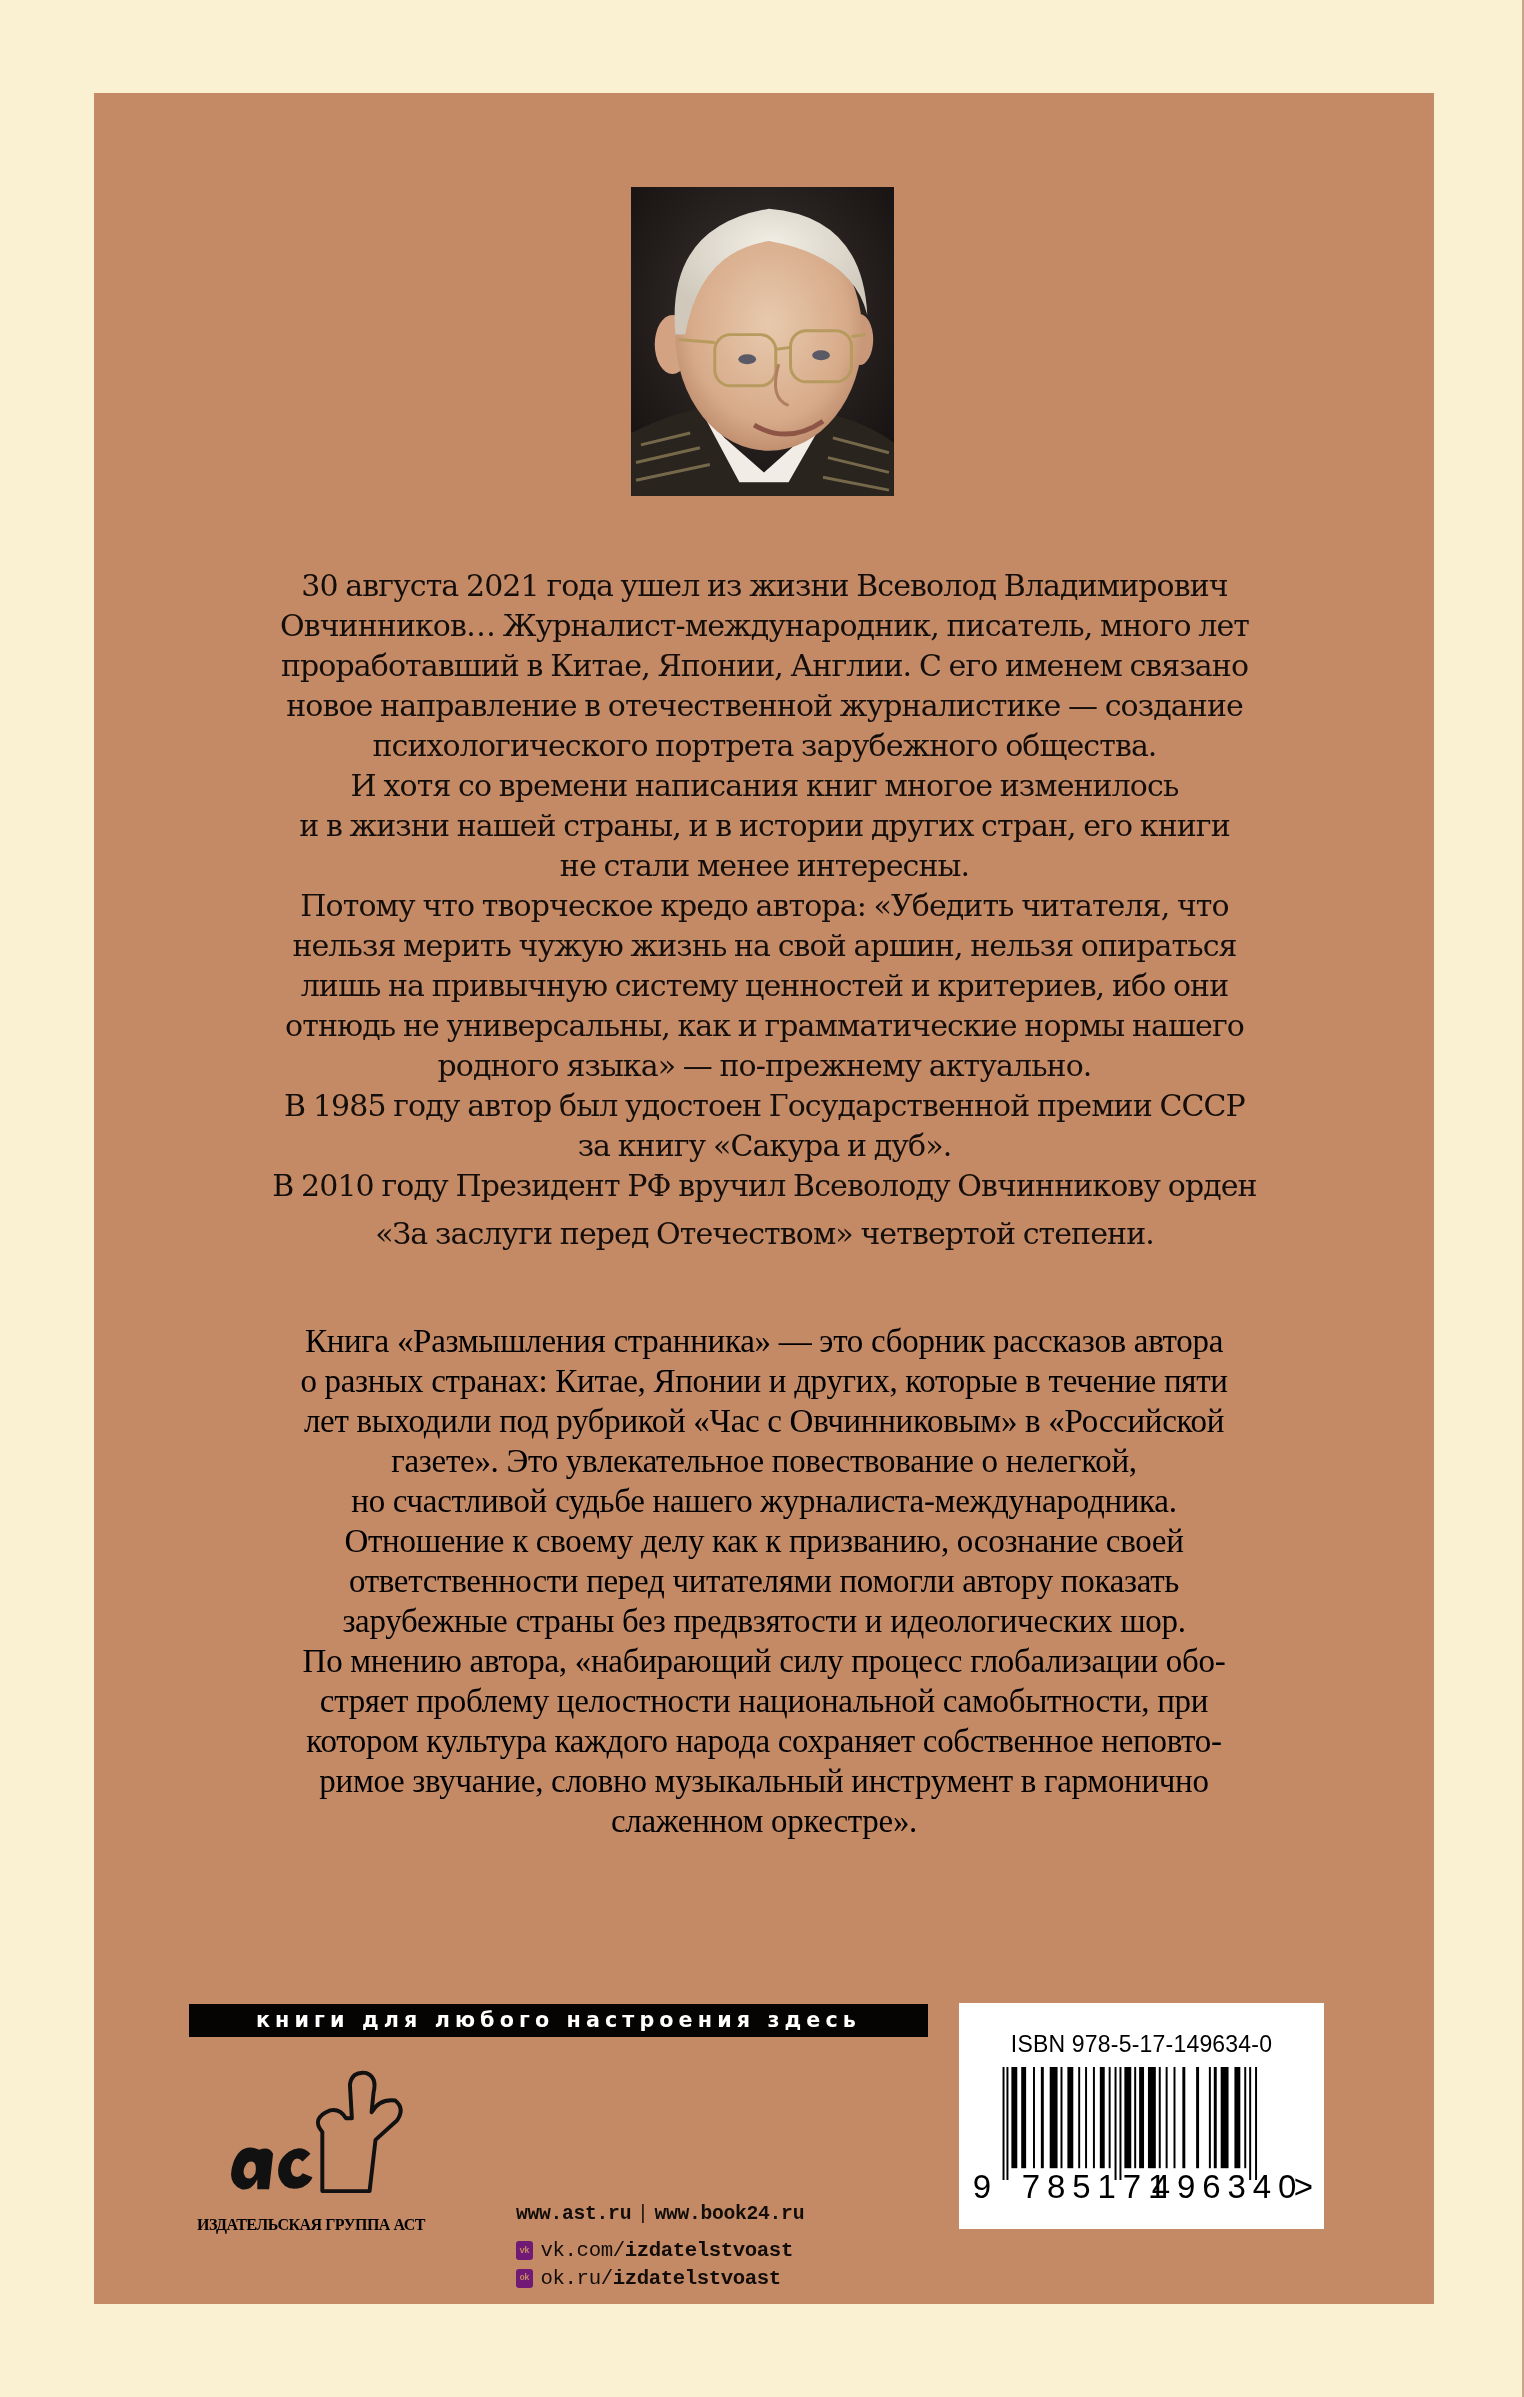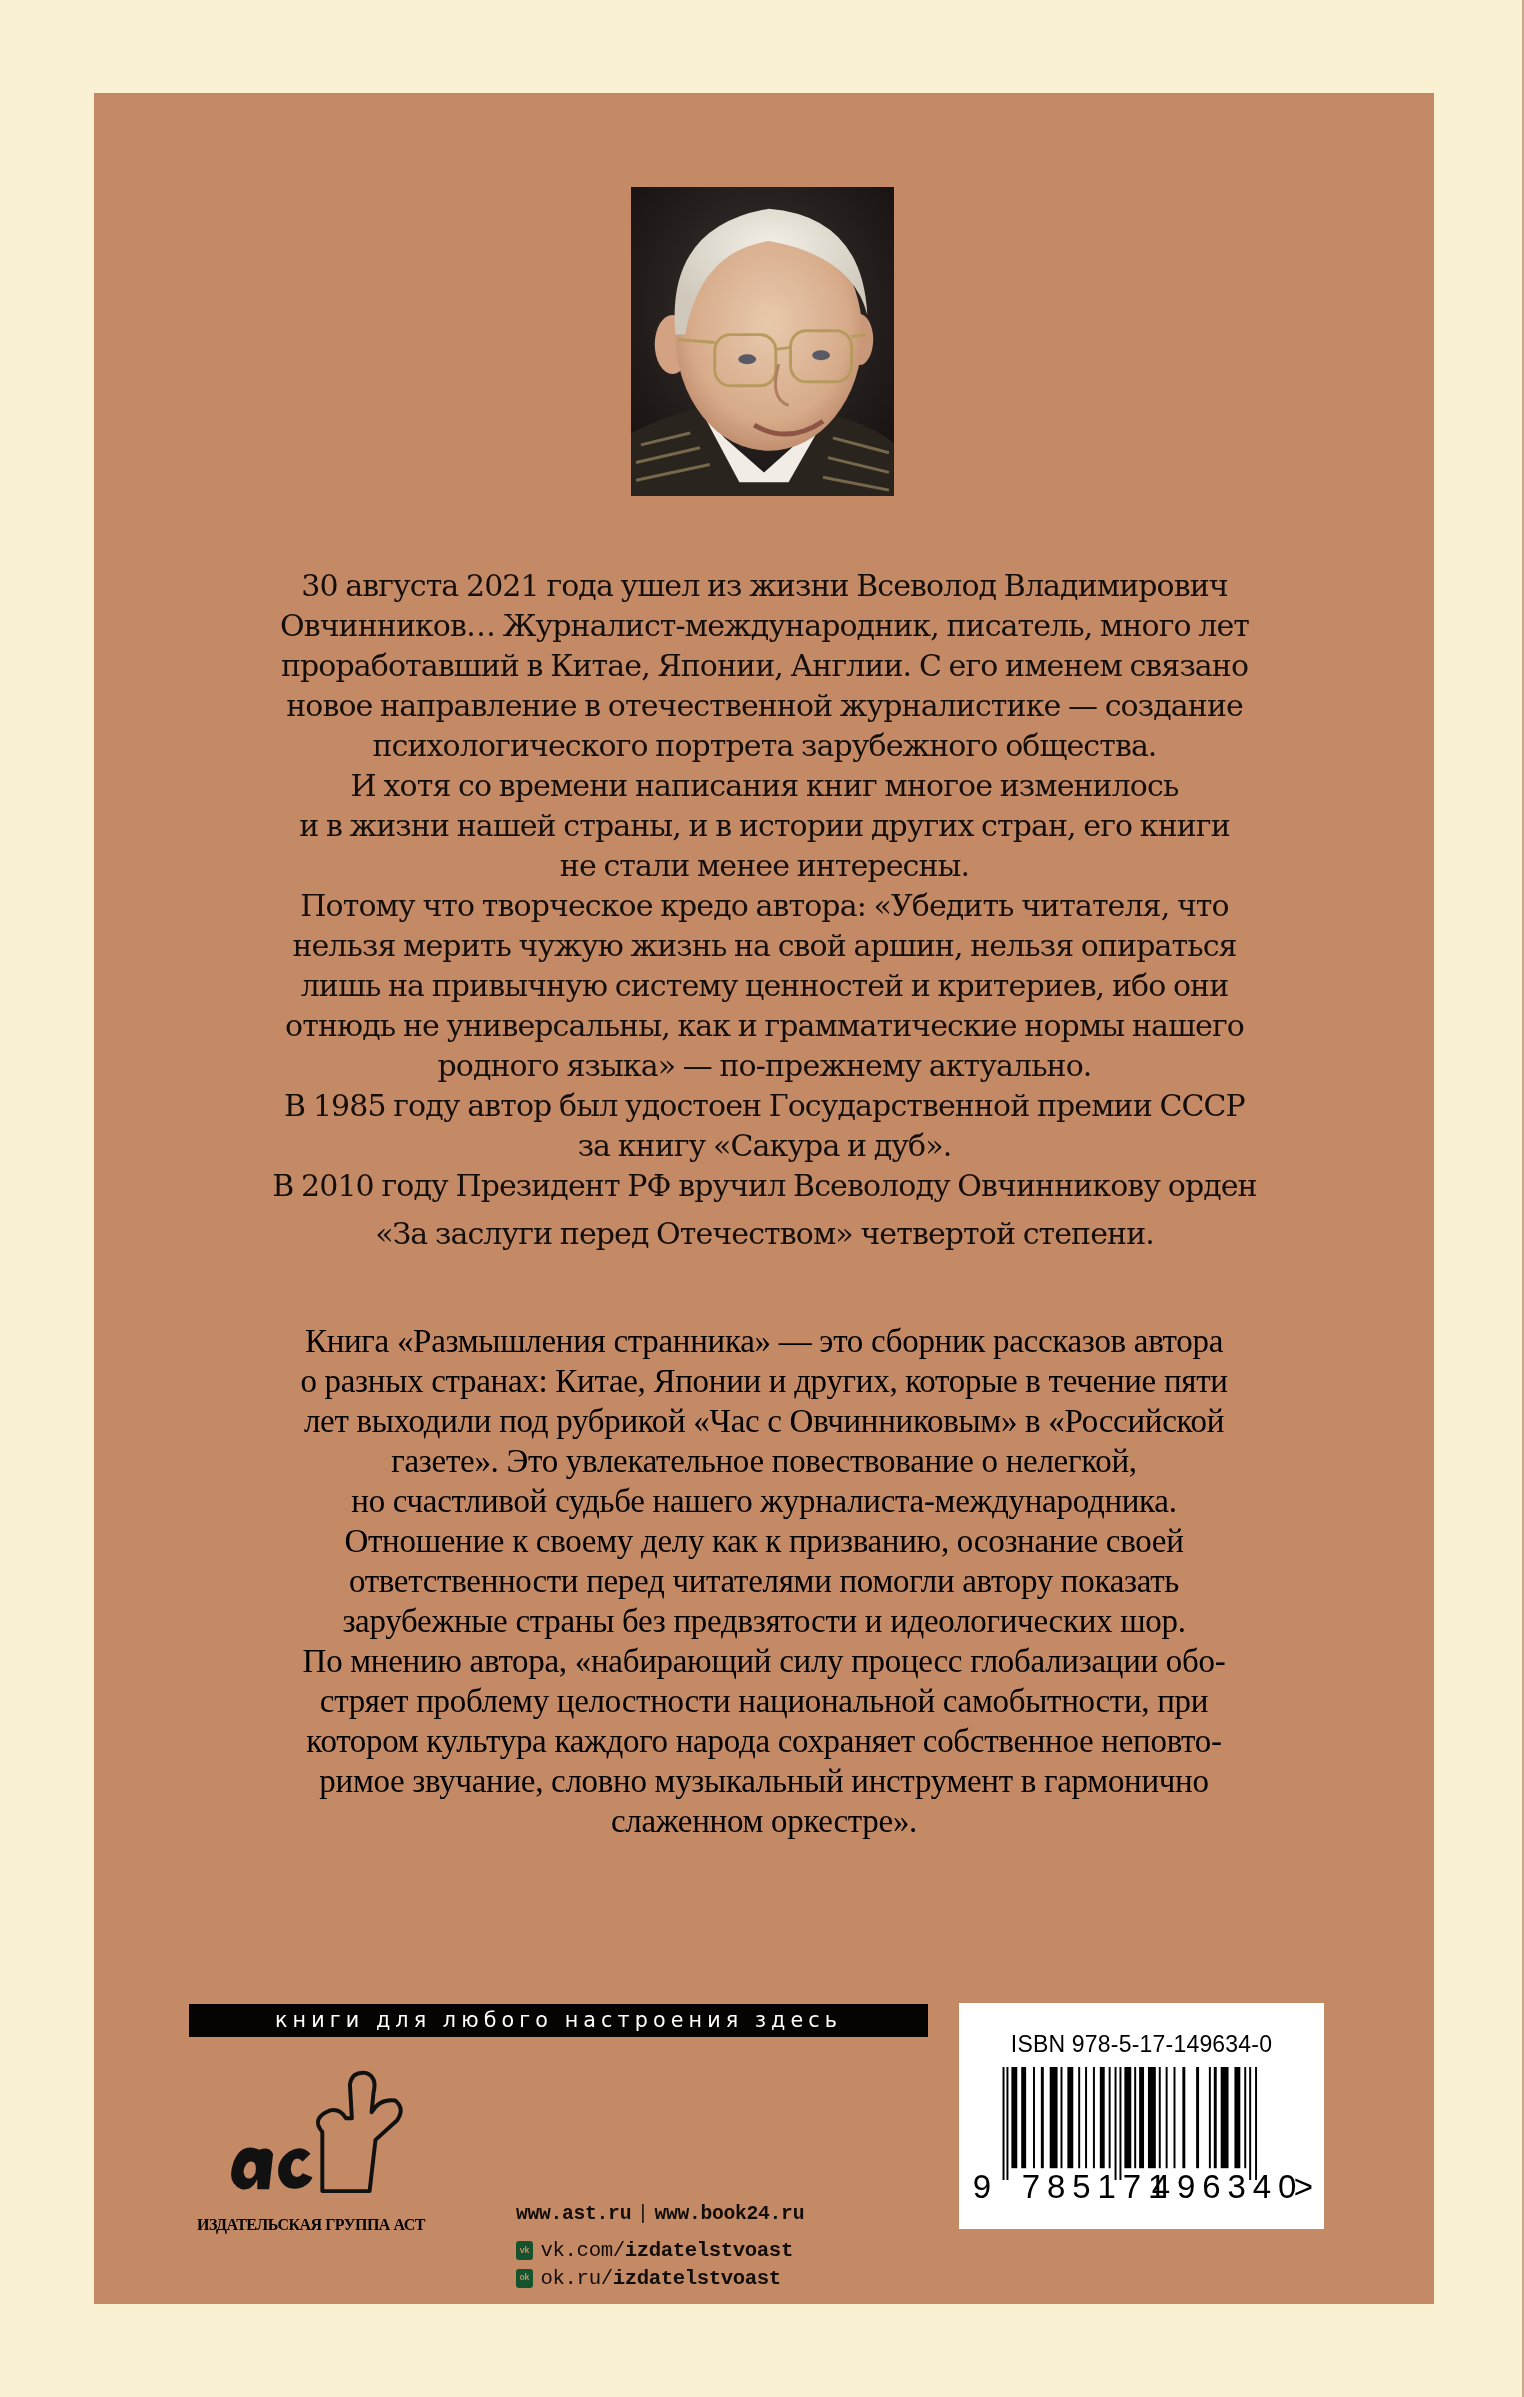"книги для любого настроения здесь" .tagline { font-weight: normal -> bold }
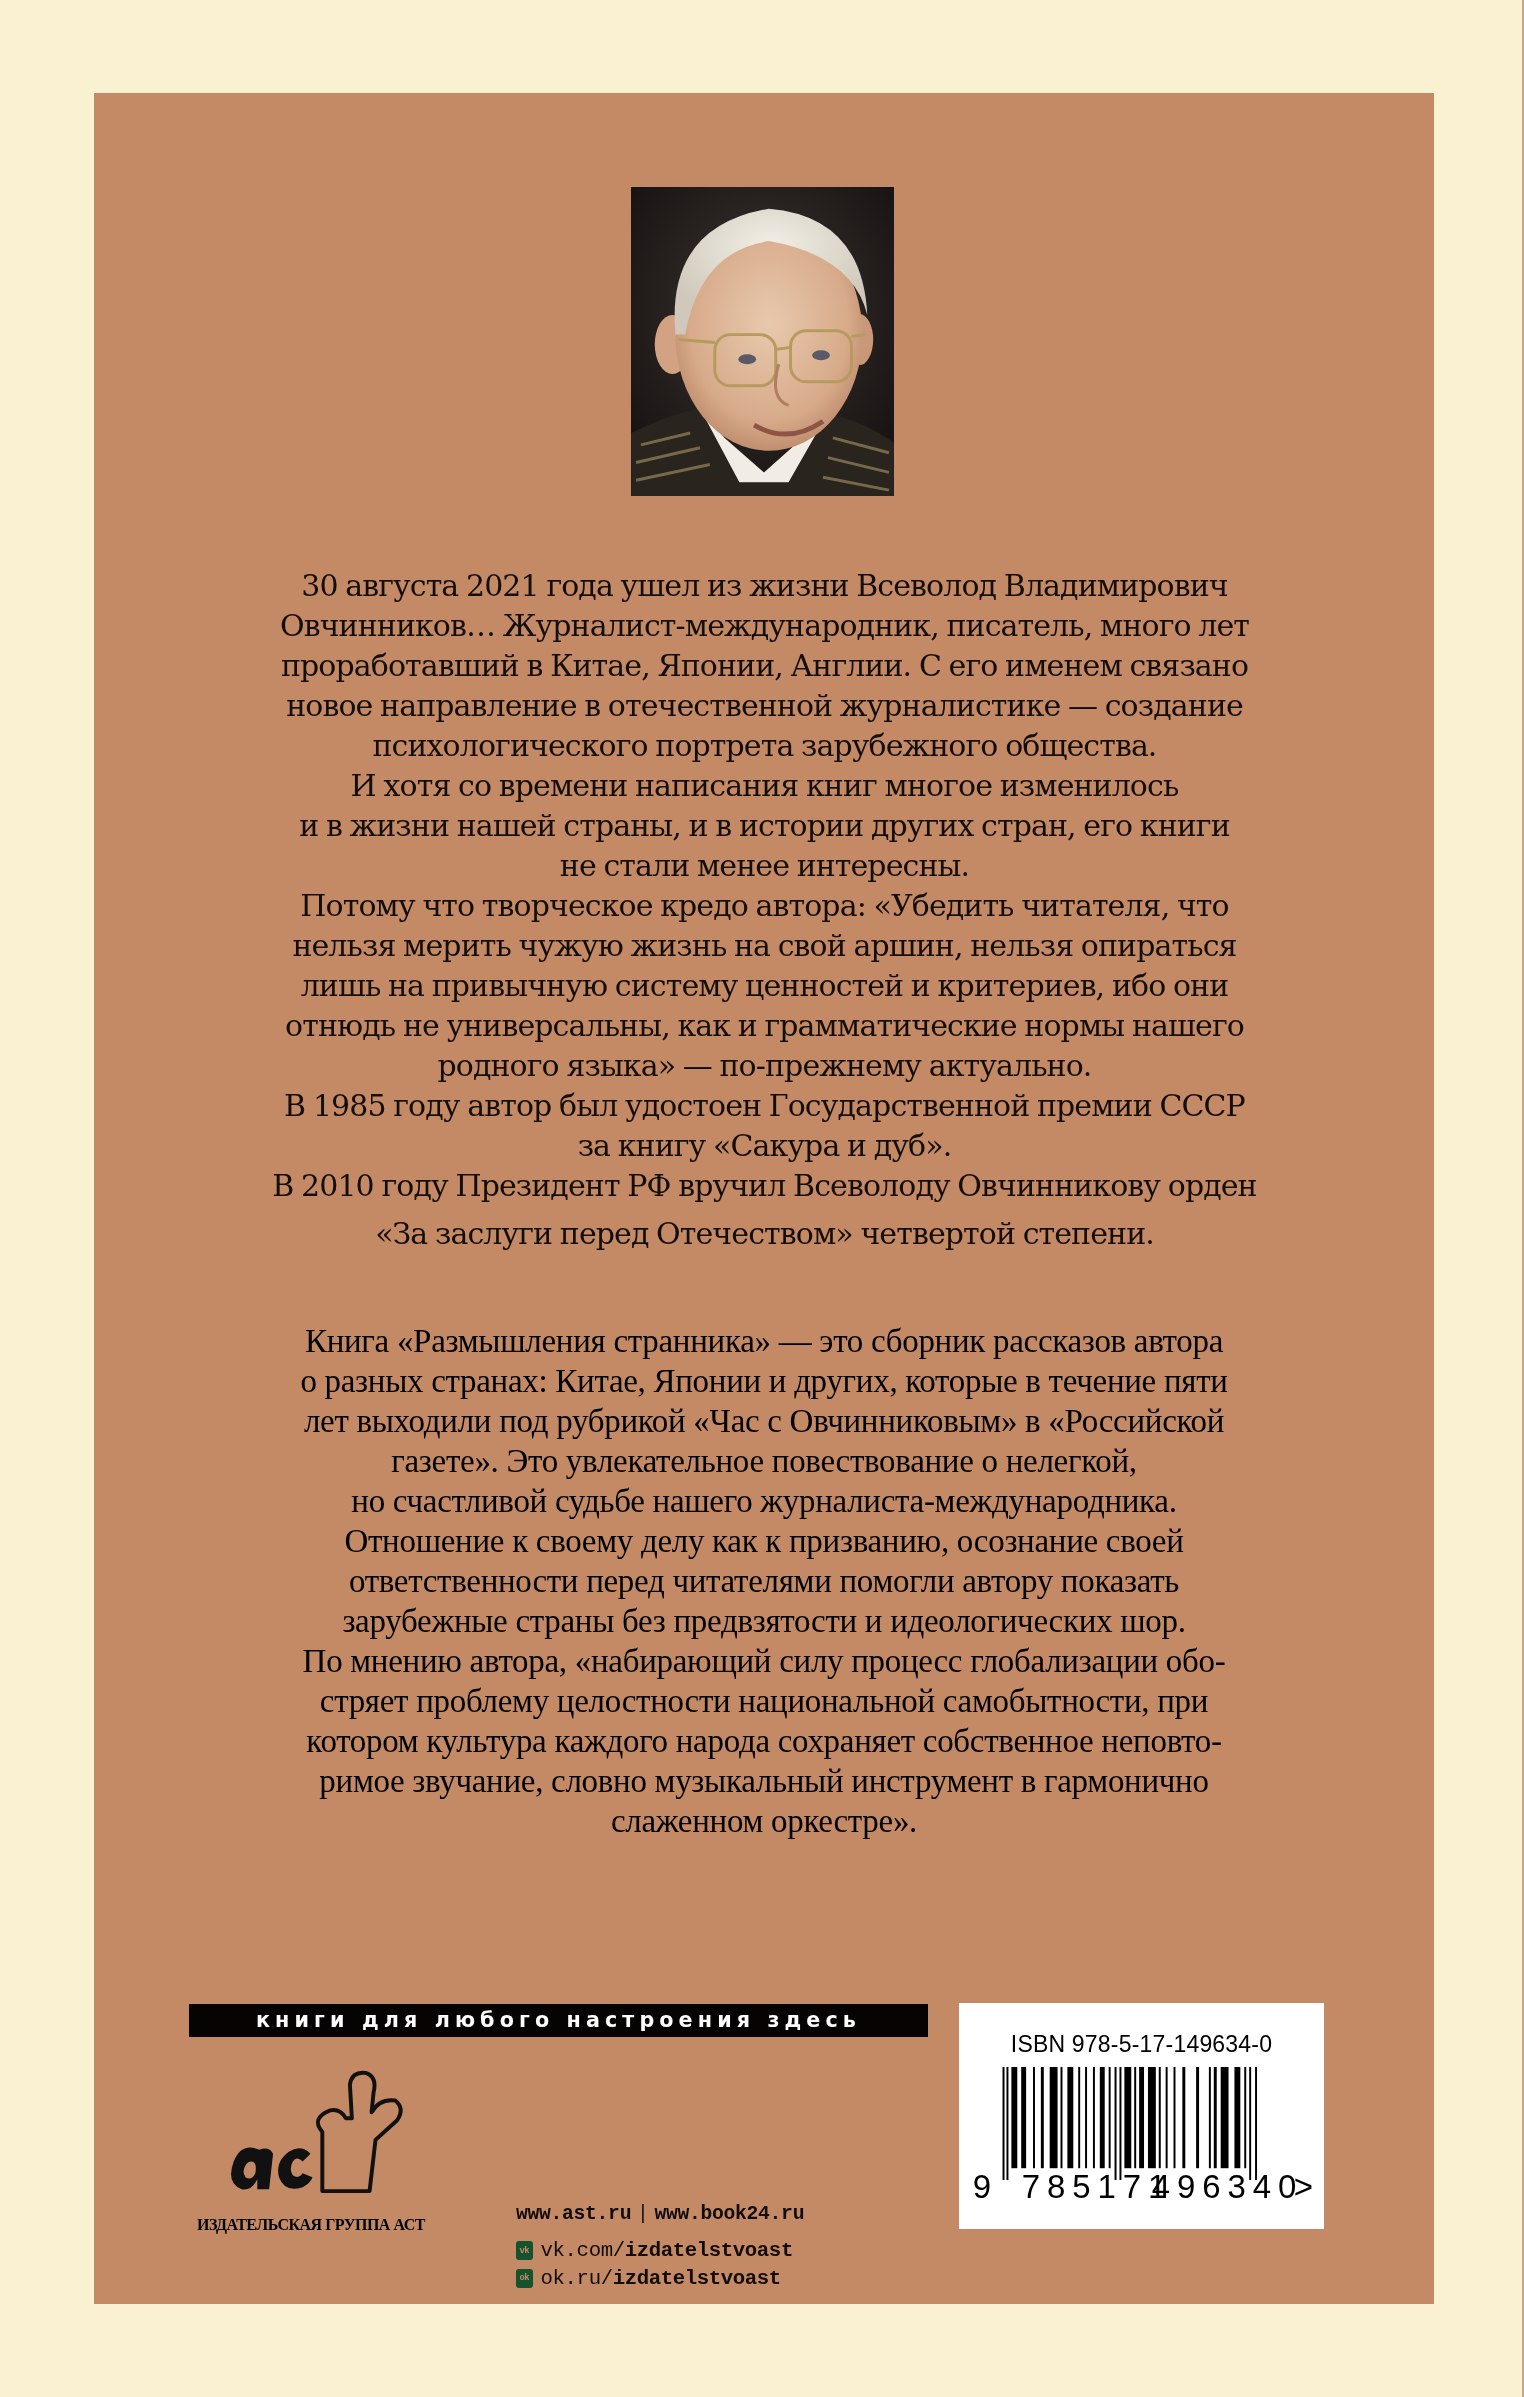"vk" .links .social .ico { background: #14532d -> #701a75 }
